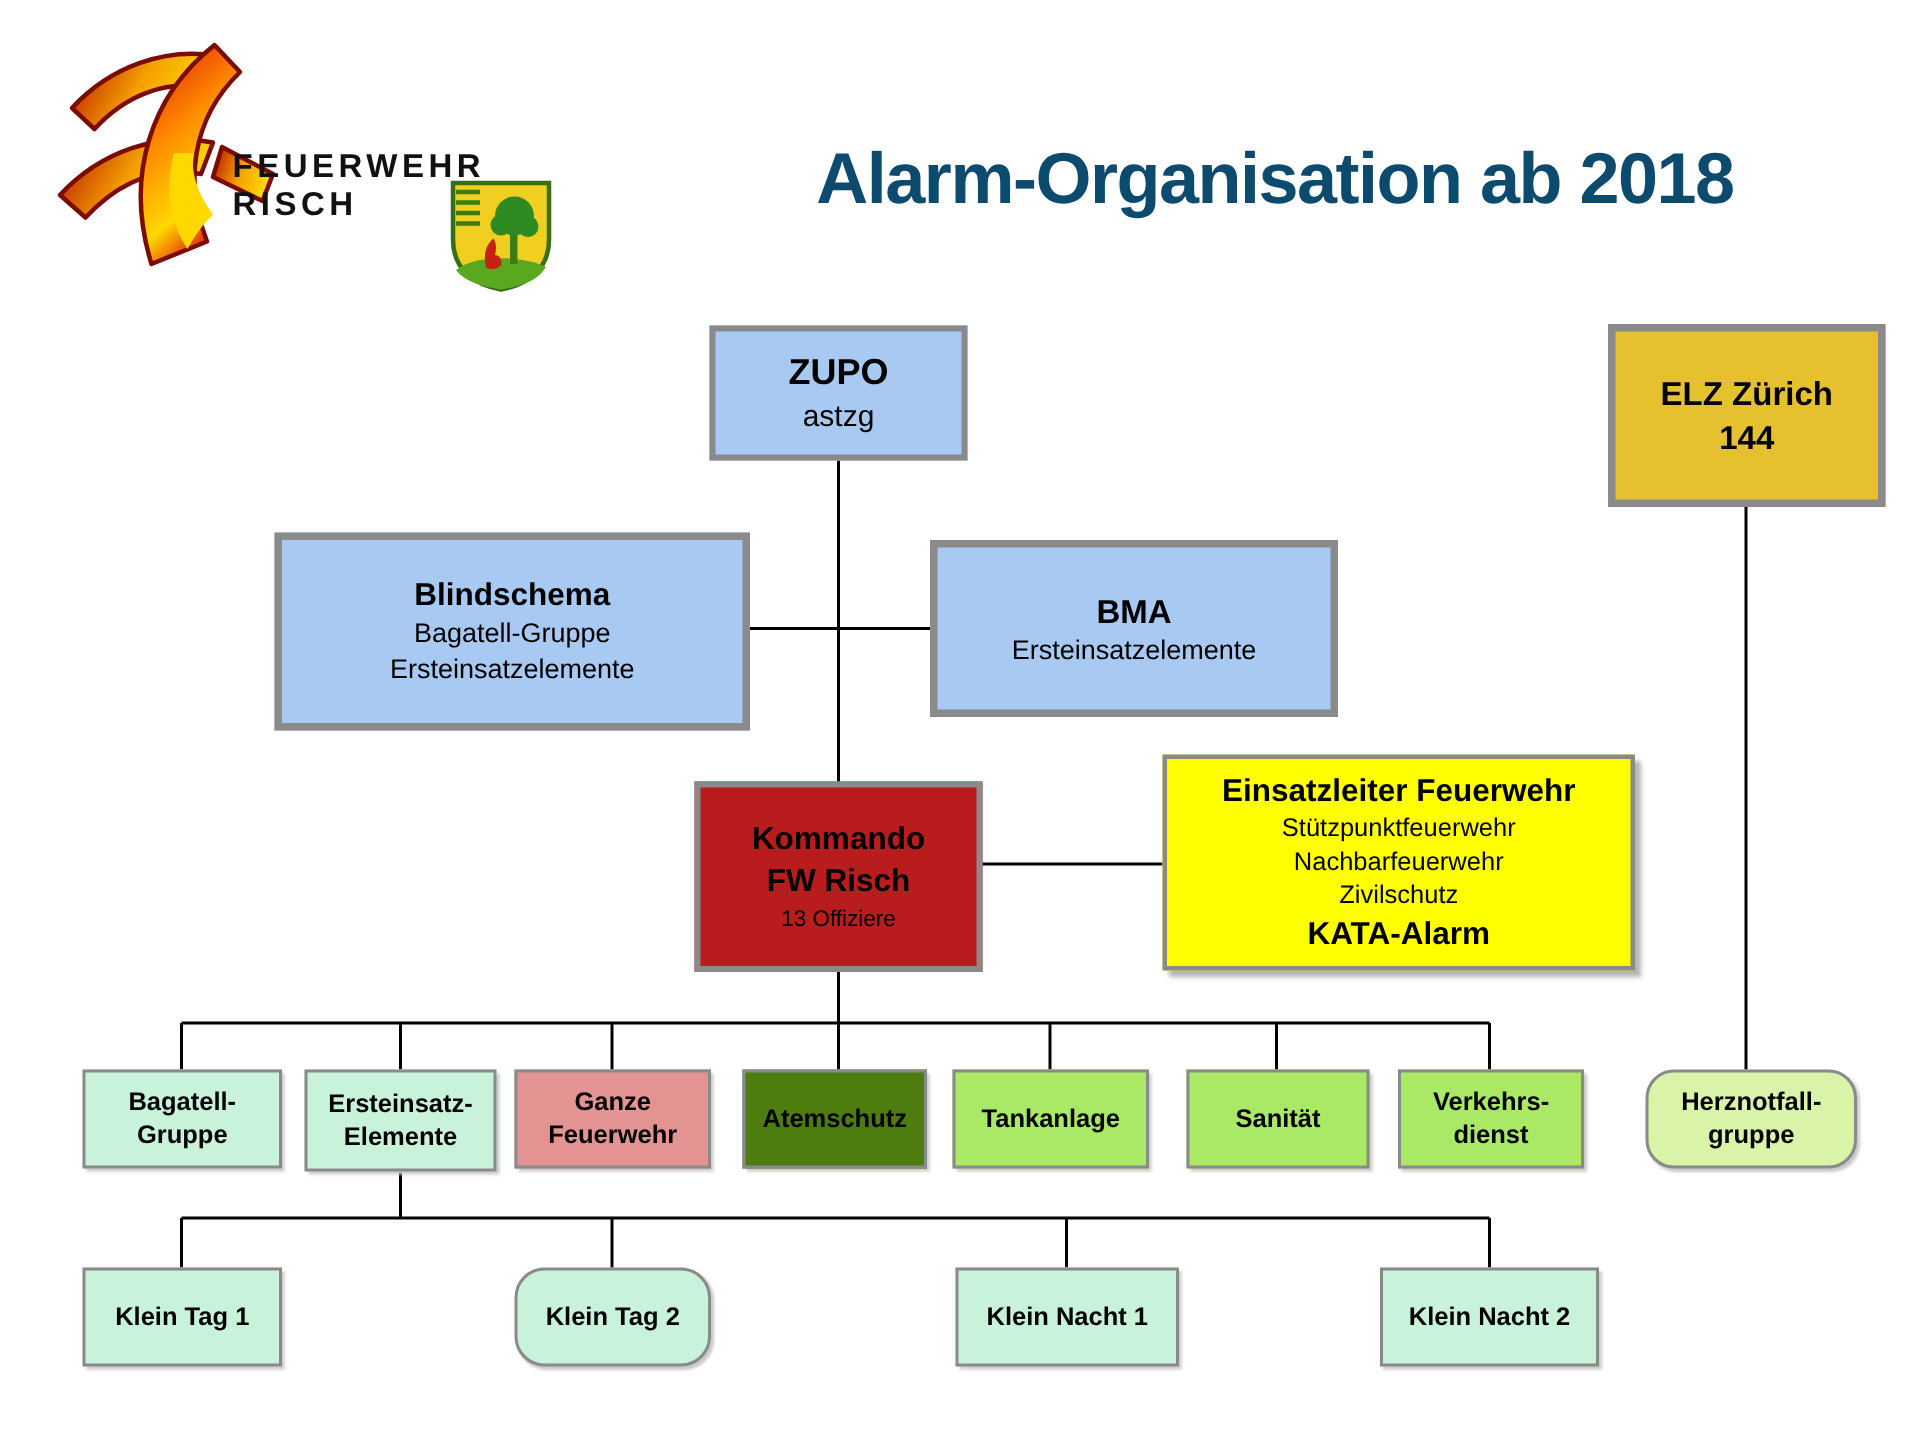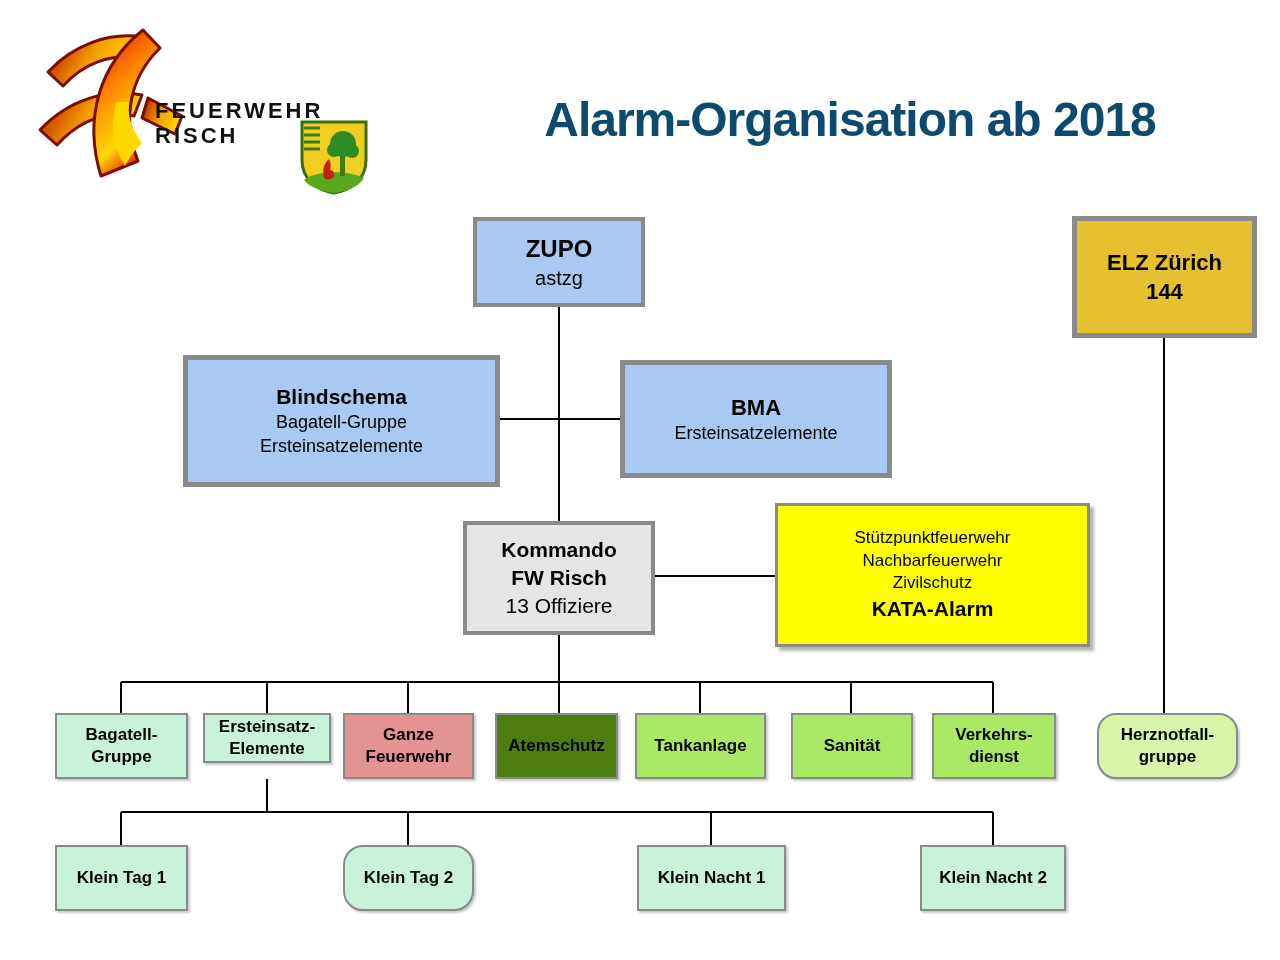"Einsatzleiter Feuerwehr" div.line { html: none -> <div><span>Einsatzleiter Feuerwehr</span></div> }
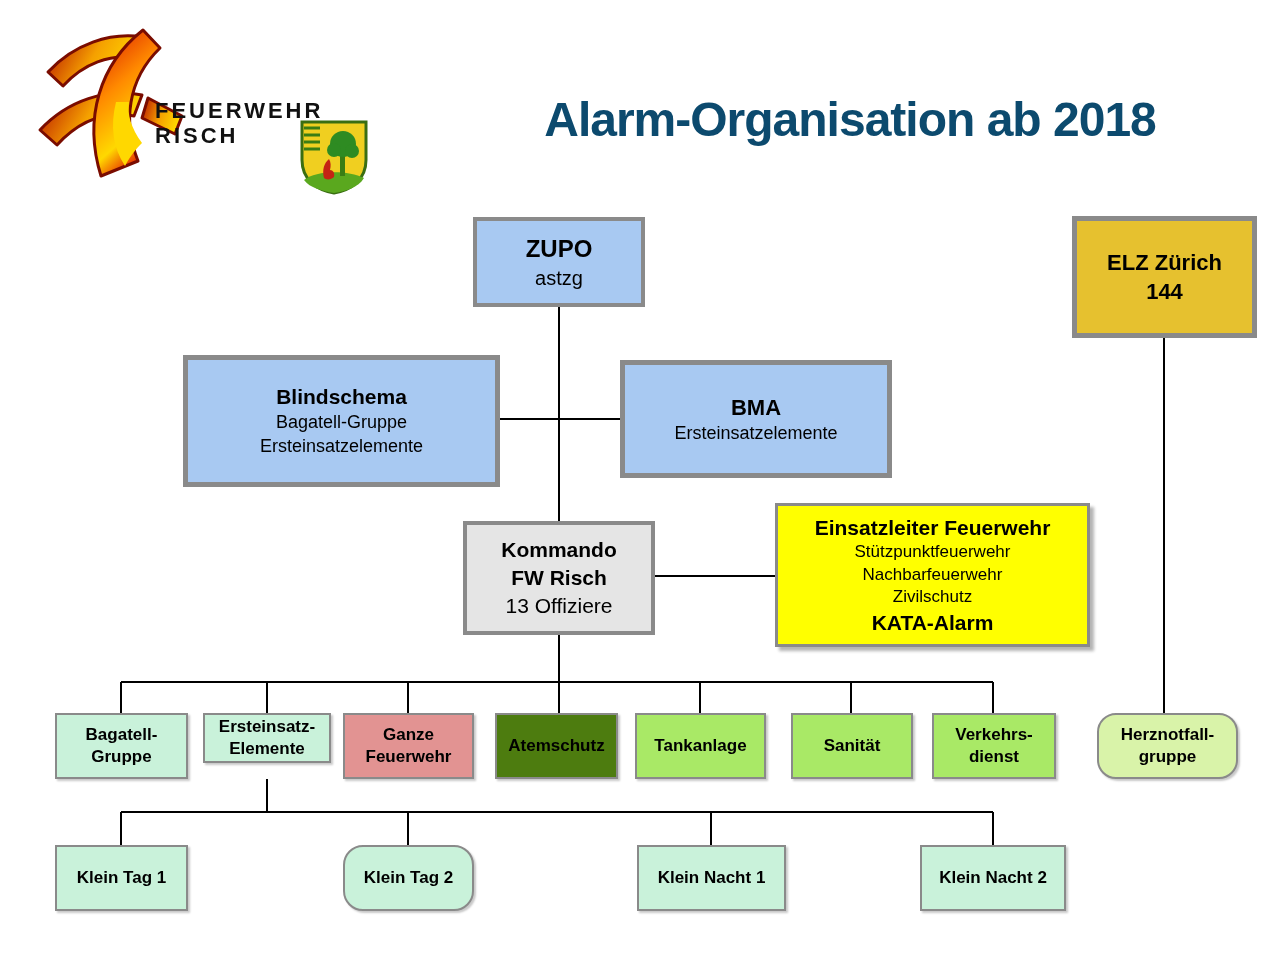"Kommando" div.box { background: #e5e5e5 -> #b91c1c; height: 114px -> 127px }
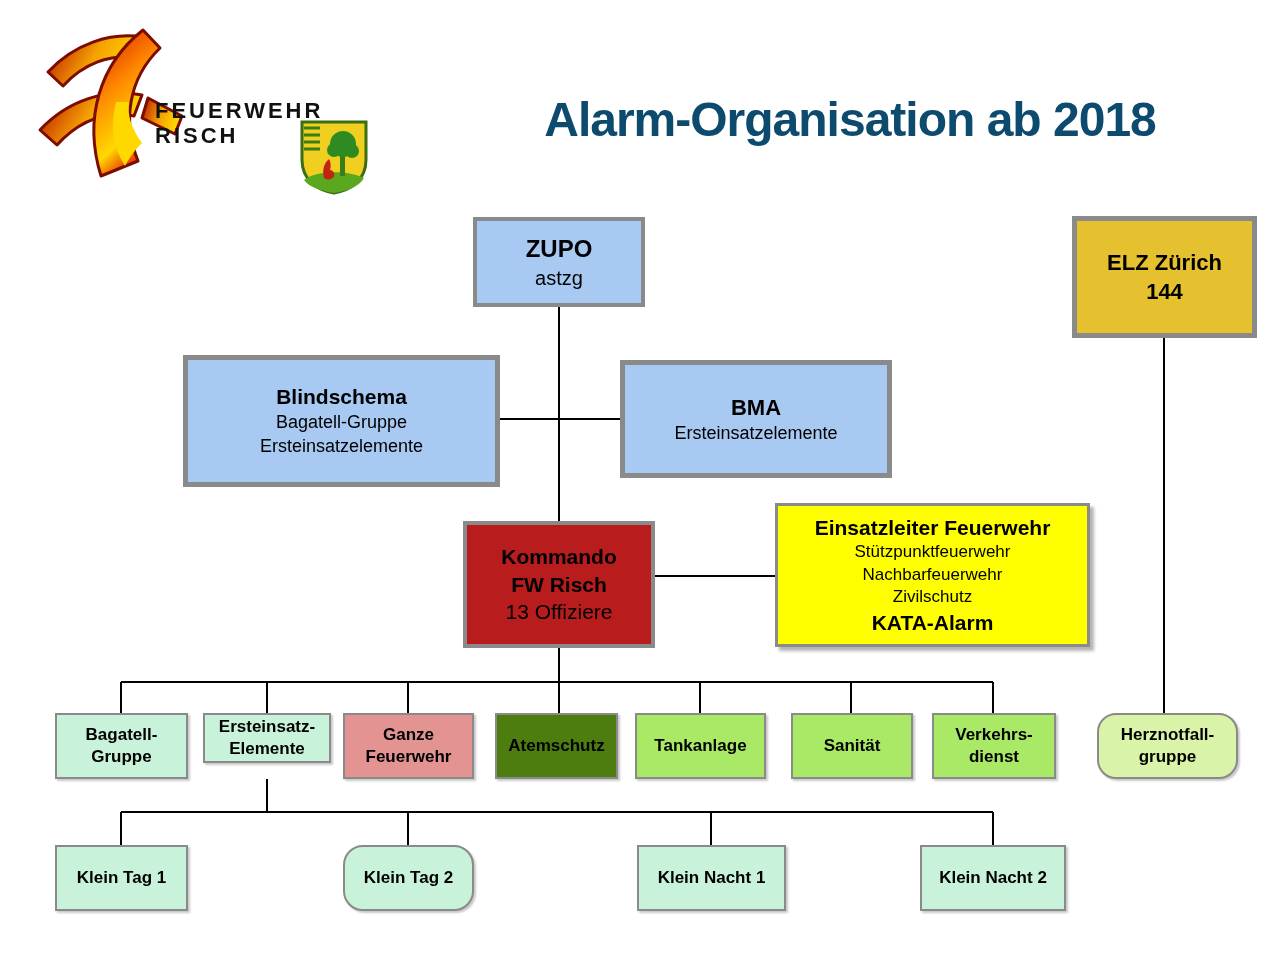"13 Offiziere" span { font-size: 21px -> 15px }
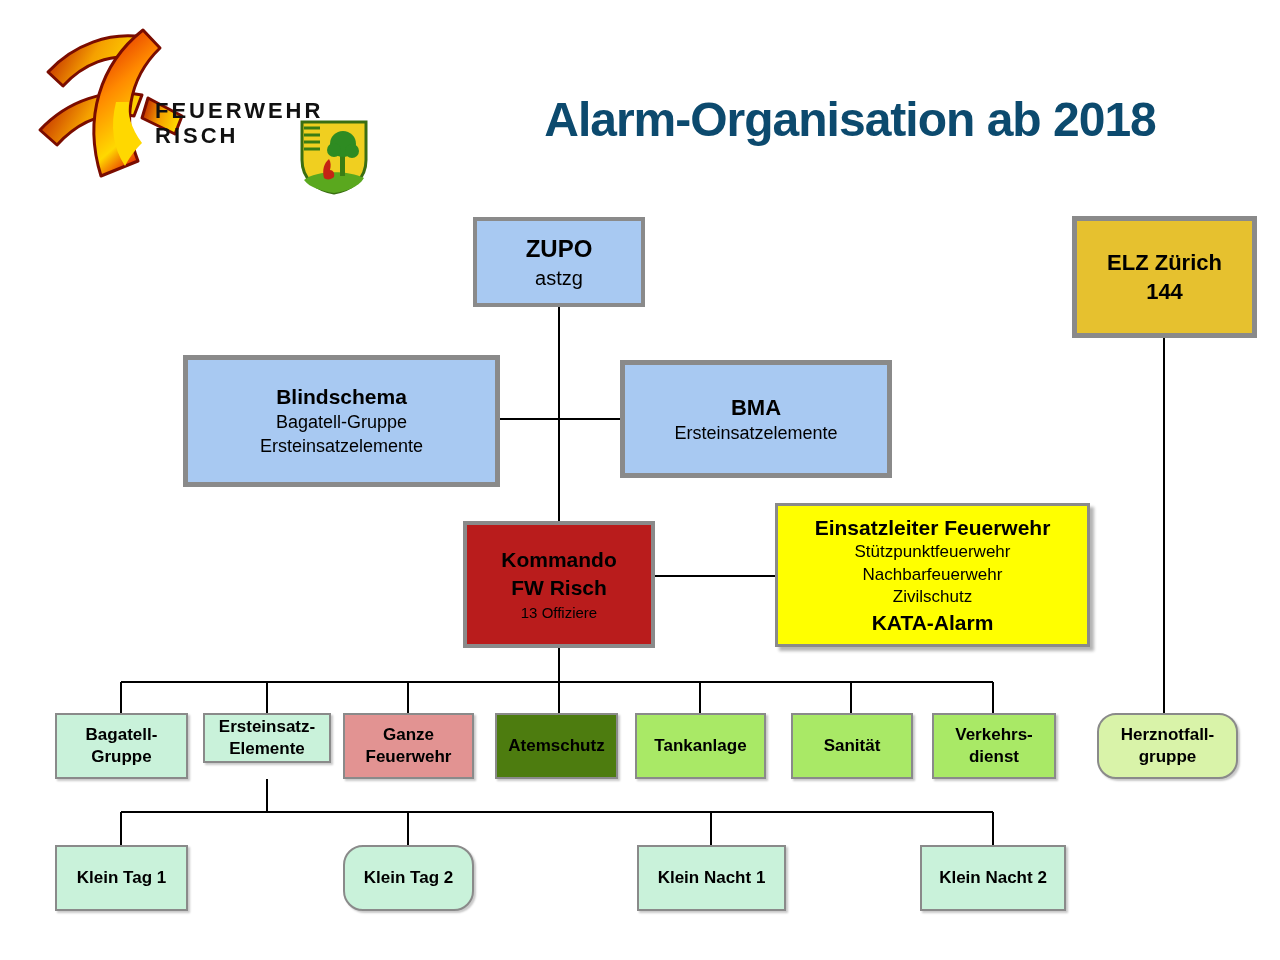"Ersteinsatz-" div.box { height: 50px -> 68px }
